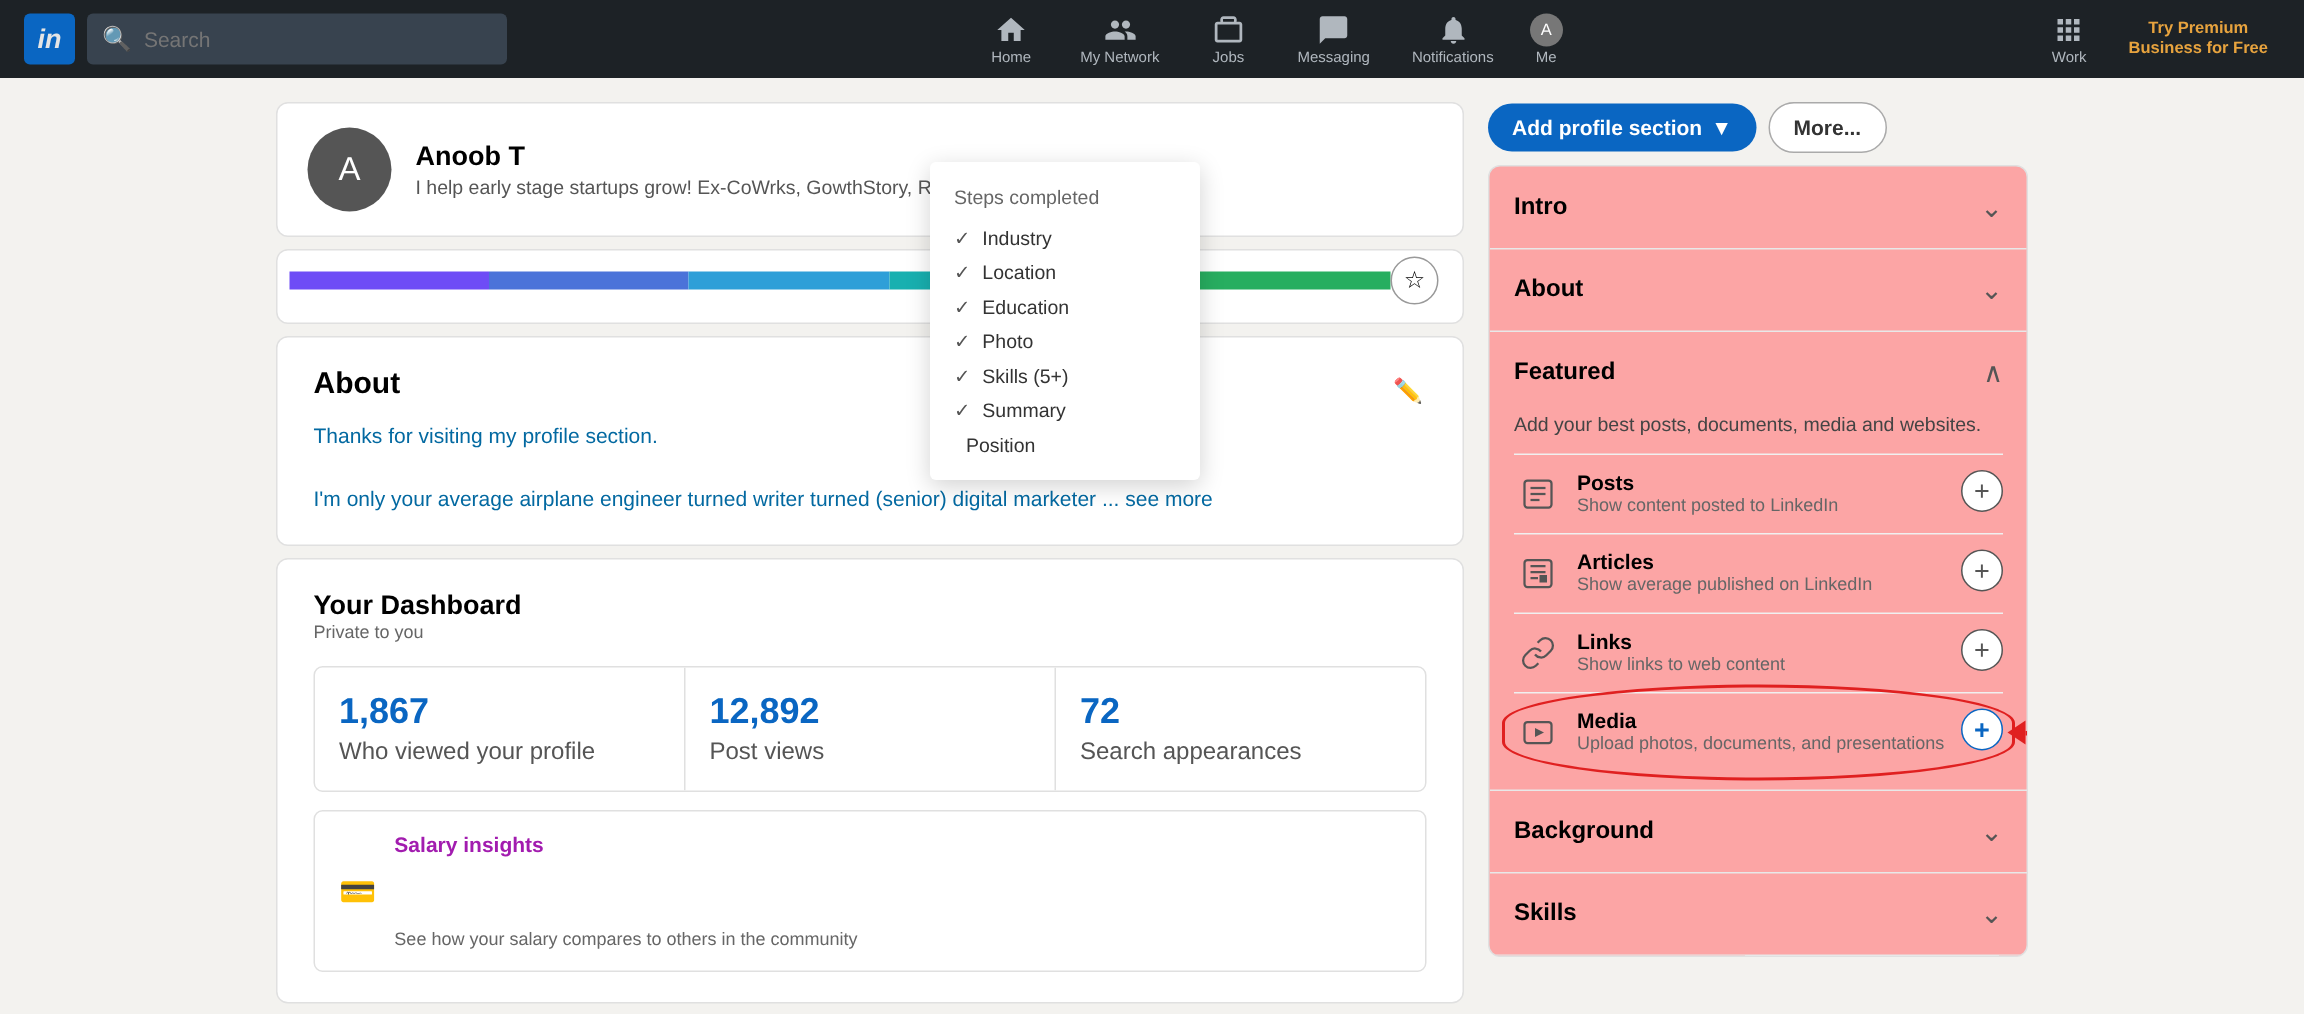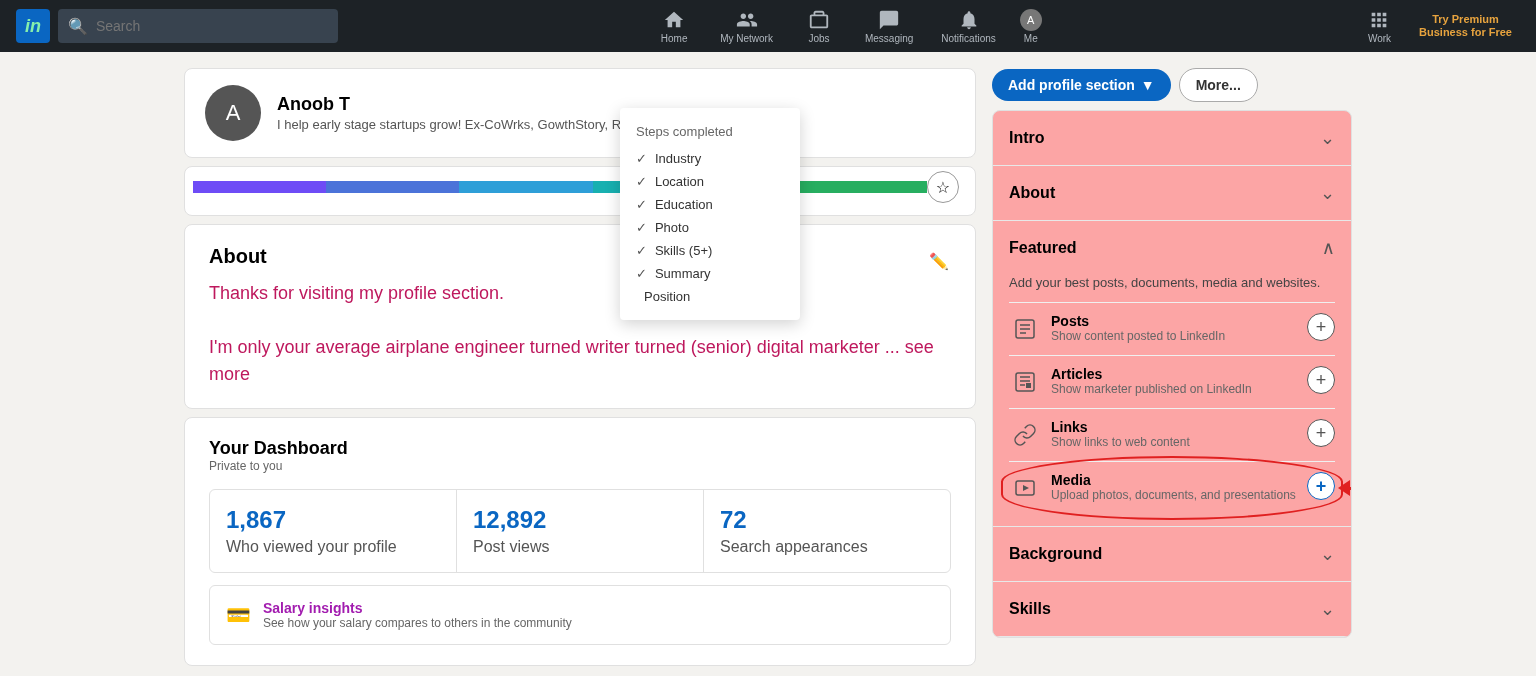"in" .navbar-logo { color: #86efac -> #e5e5e5 }
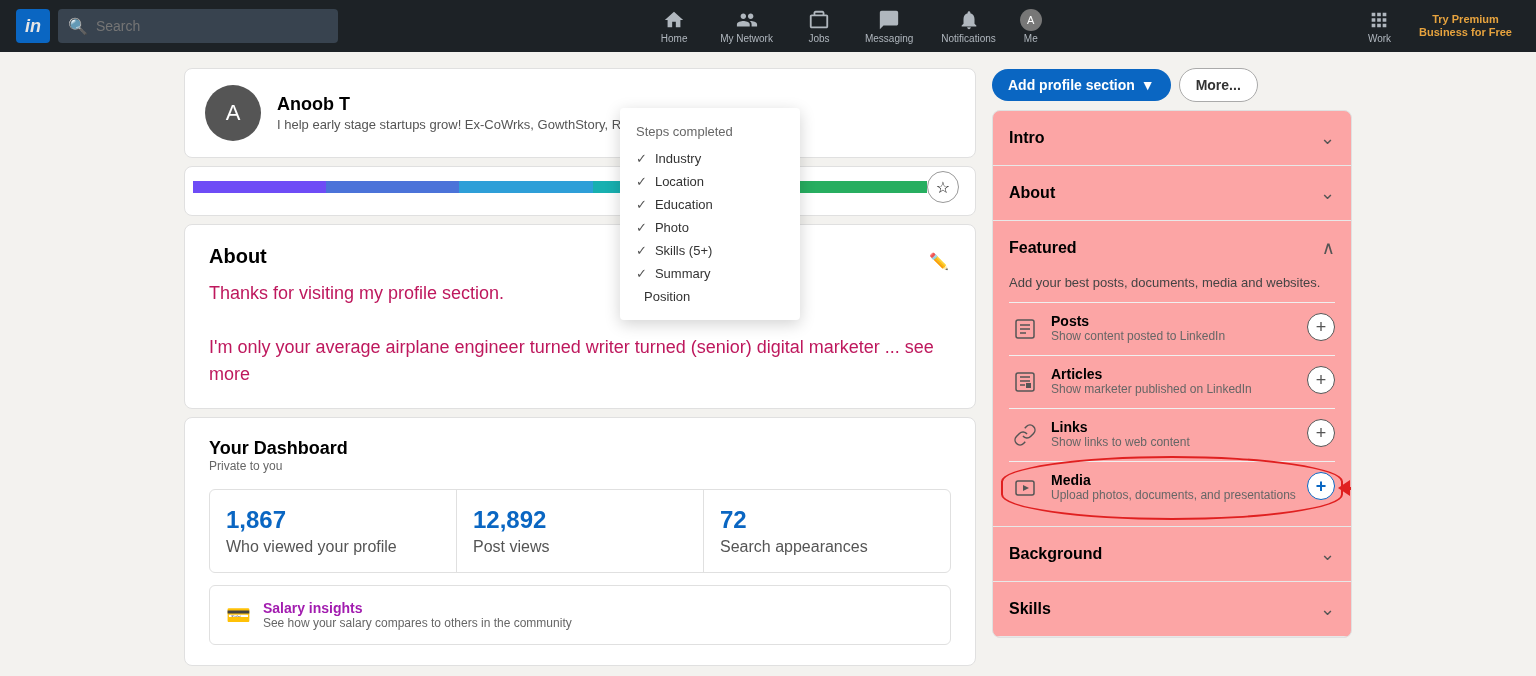"Thanks for visiting my profile" .about-text { color: #be185d -> #0369a1; font-size: 18px -> 14px }
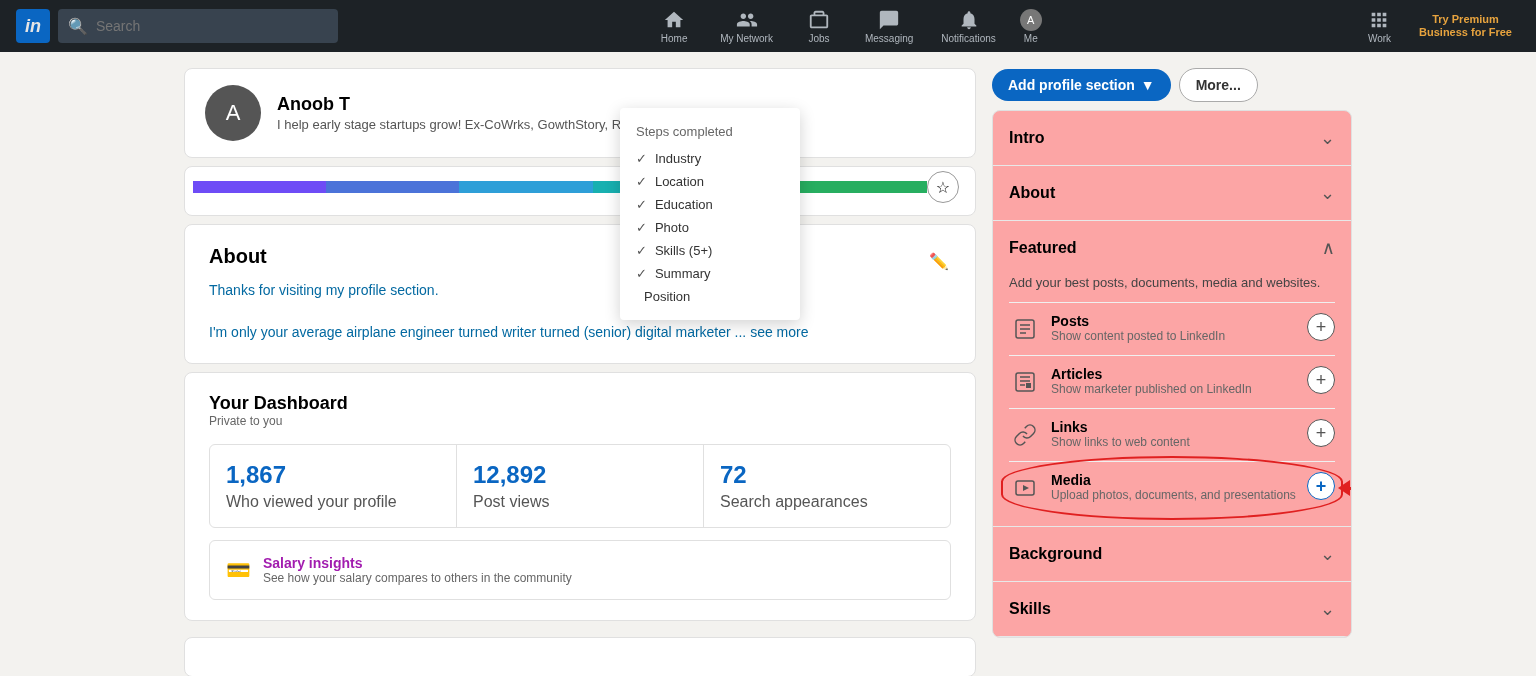"Show marketer published on LinkedIn" div.featured-item-sub { text: marketer -> average }
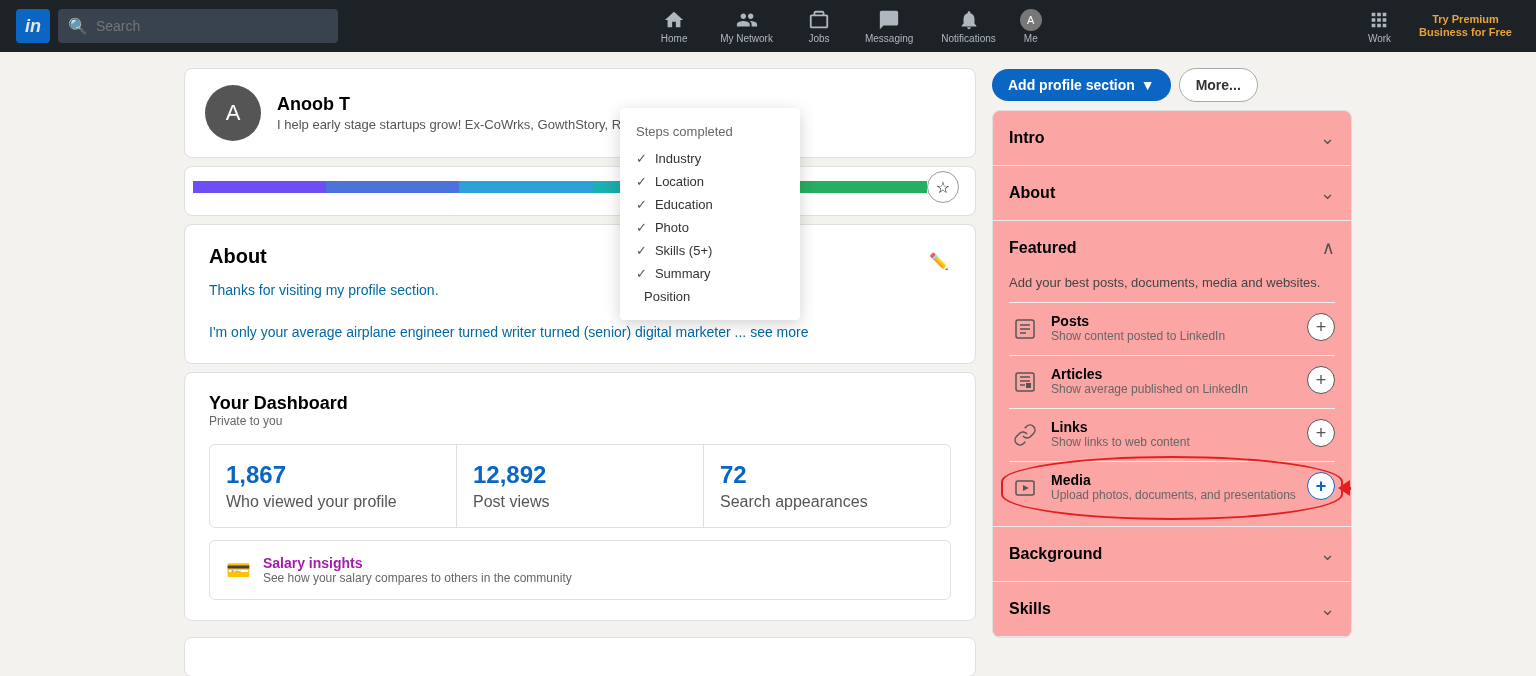"See how your salary compares" .salary-sub { margin-top: none -> 48px }
